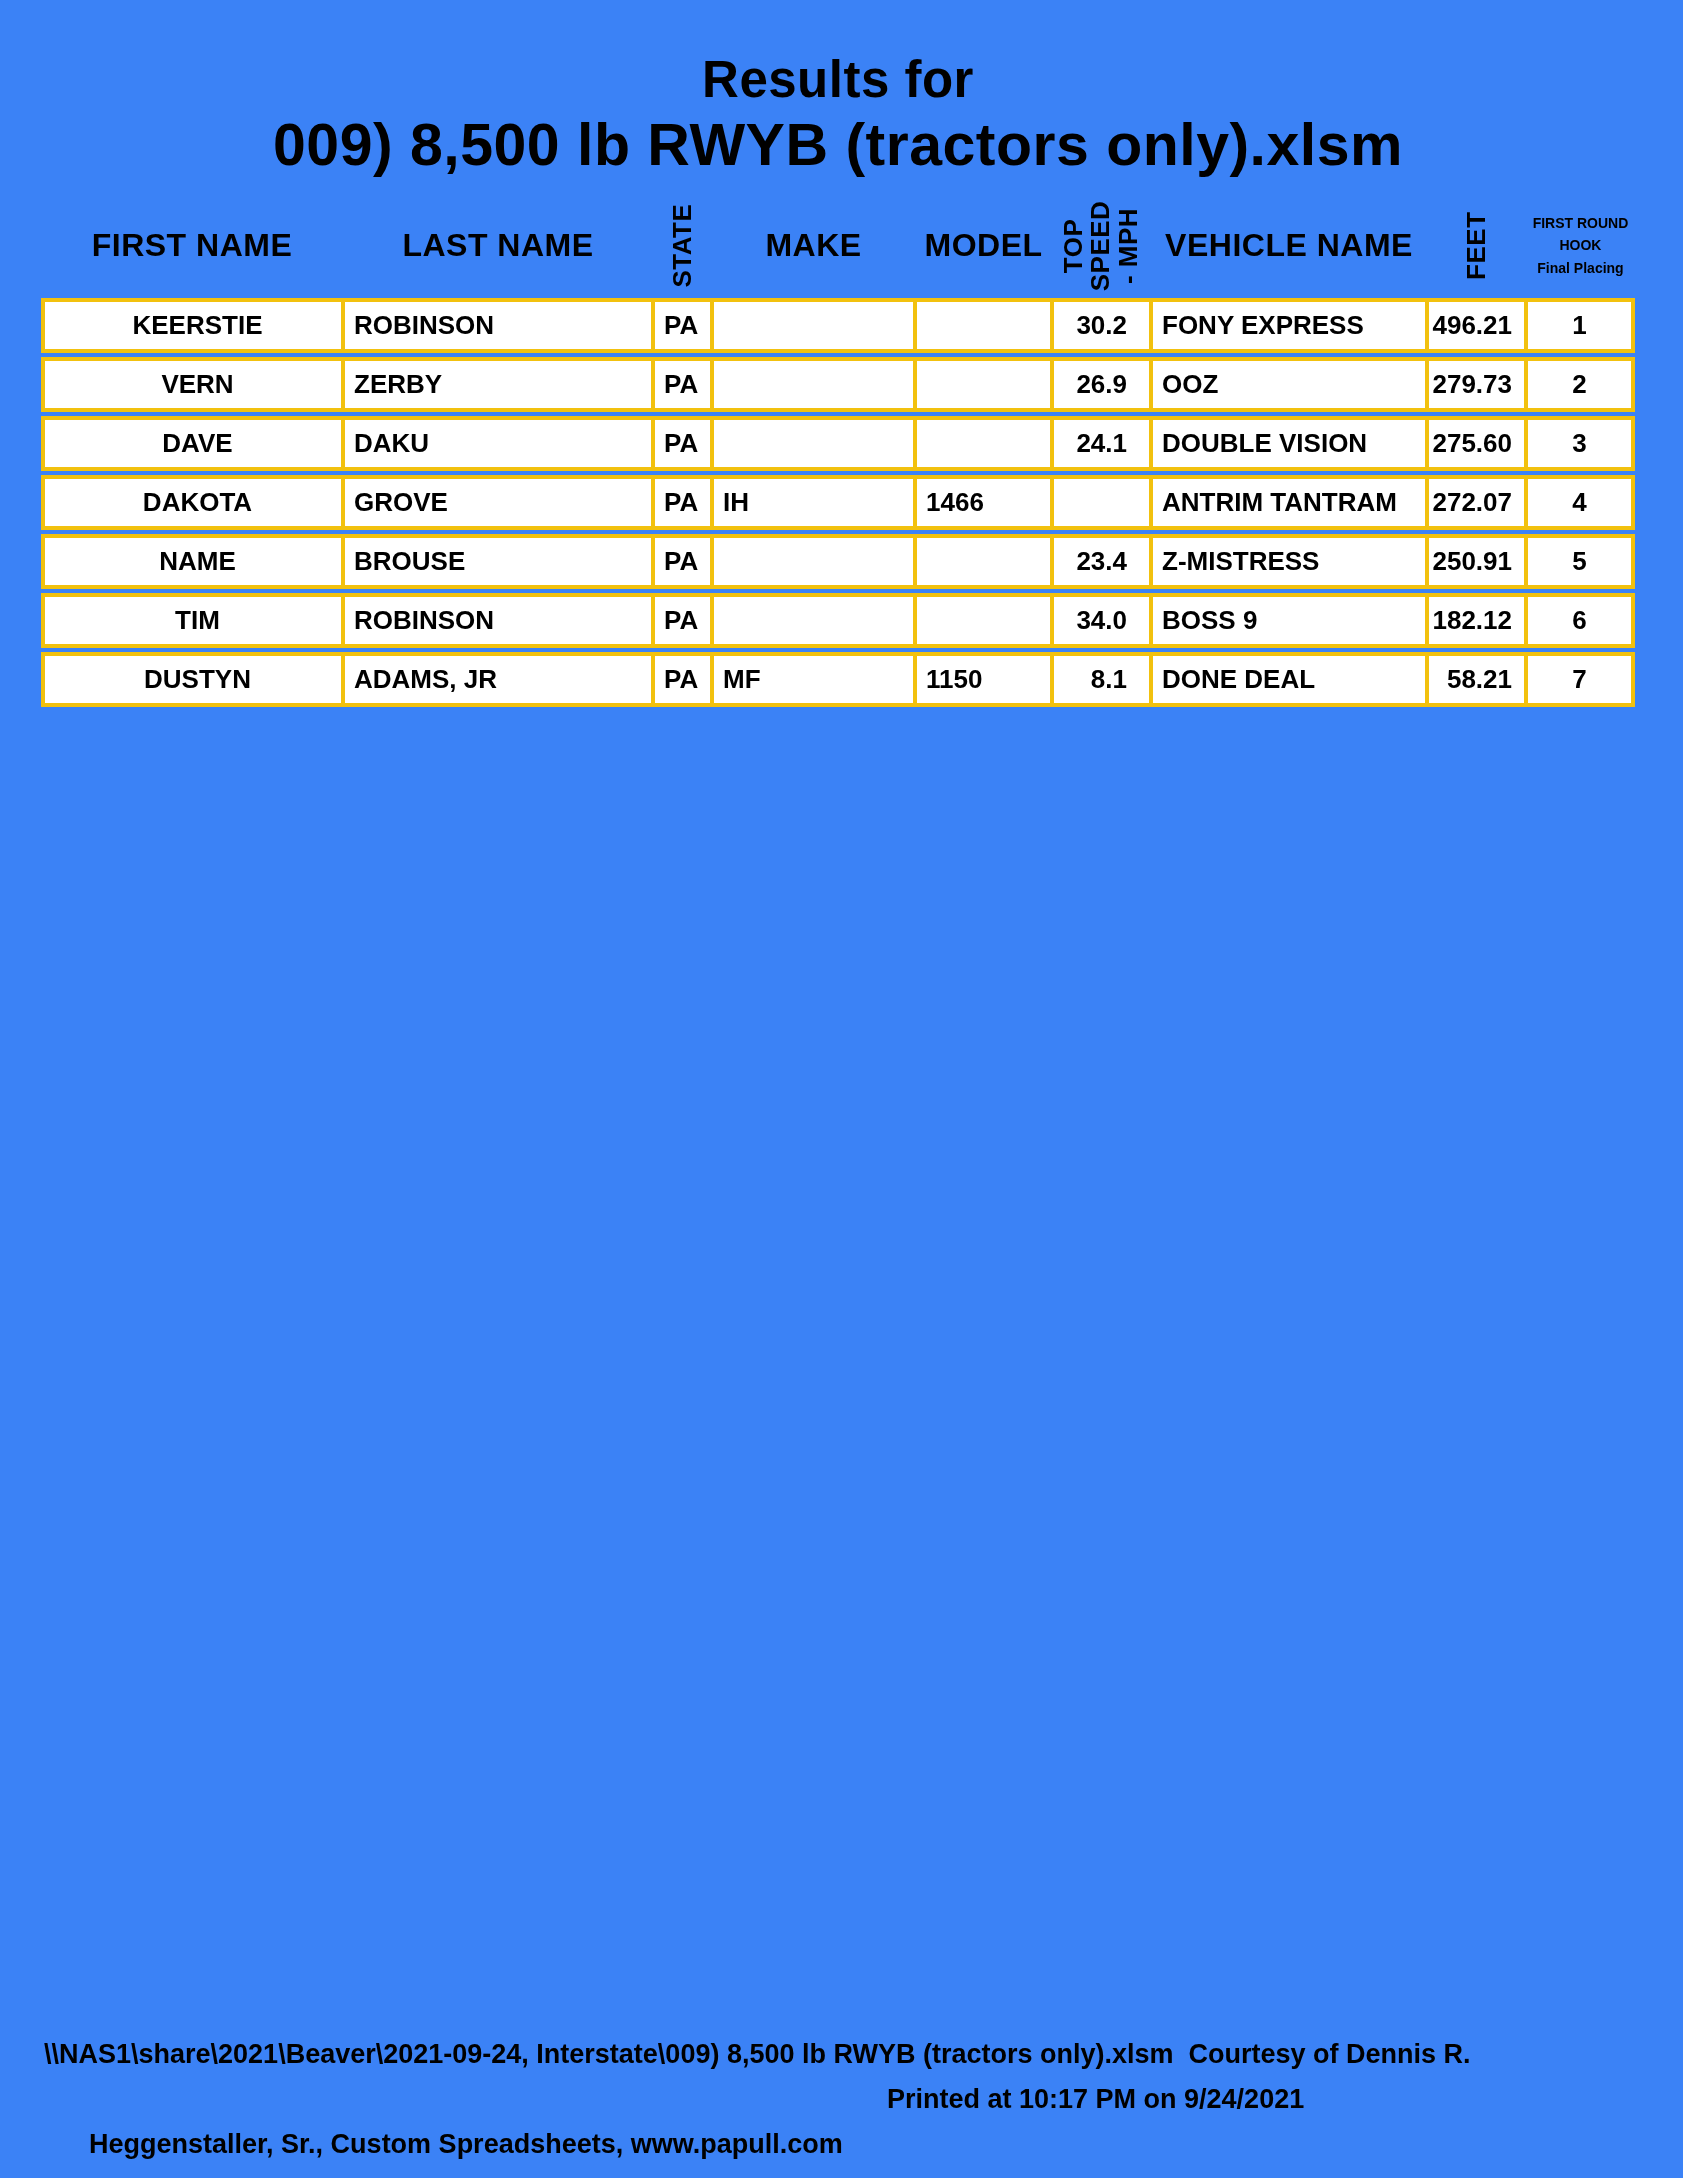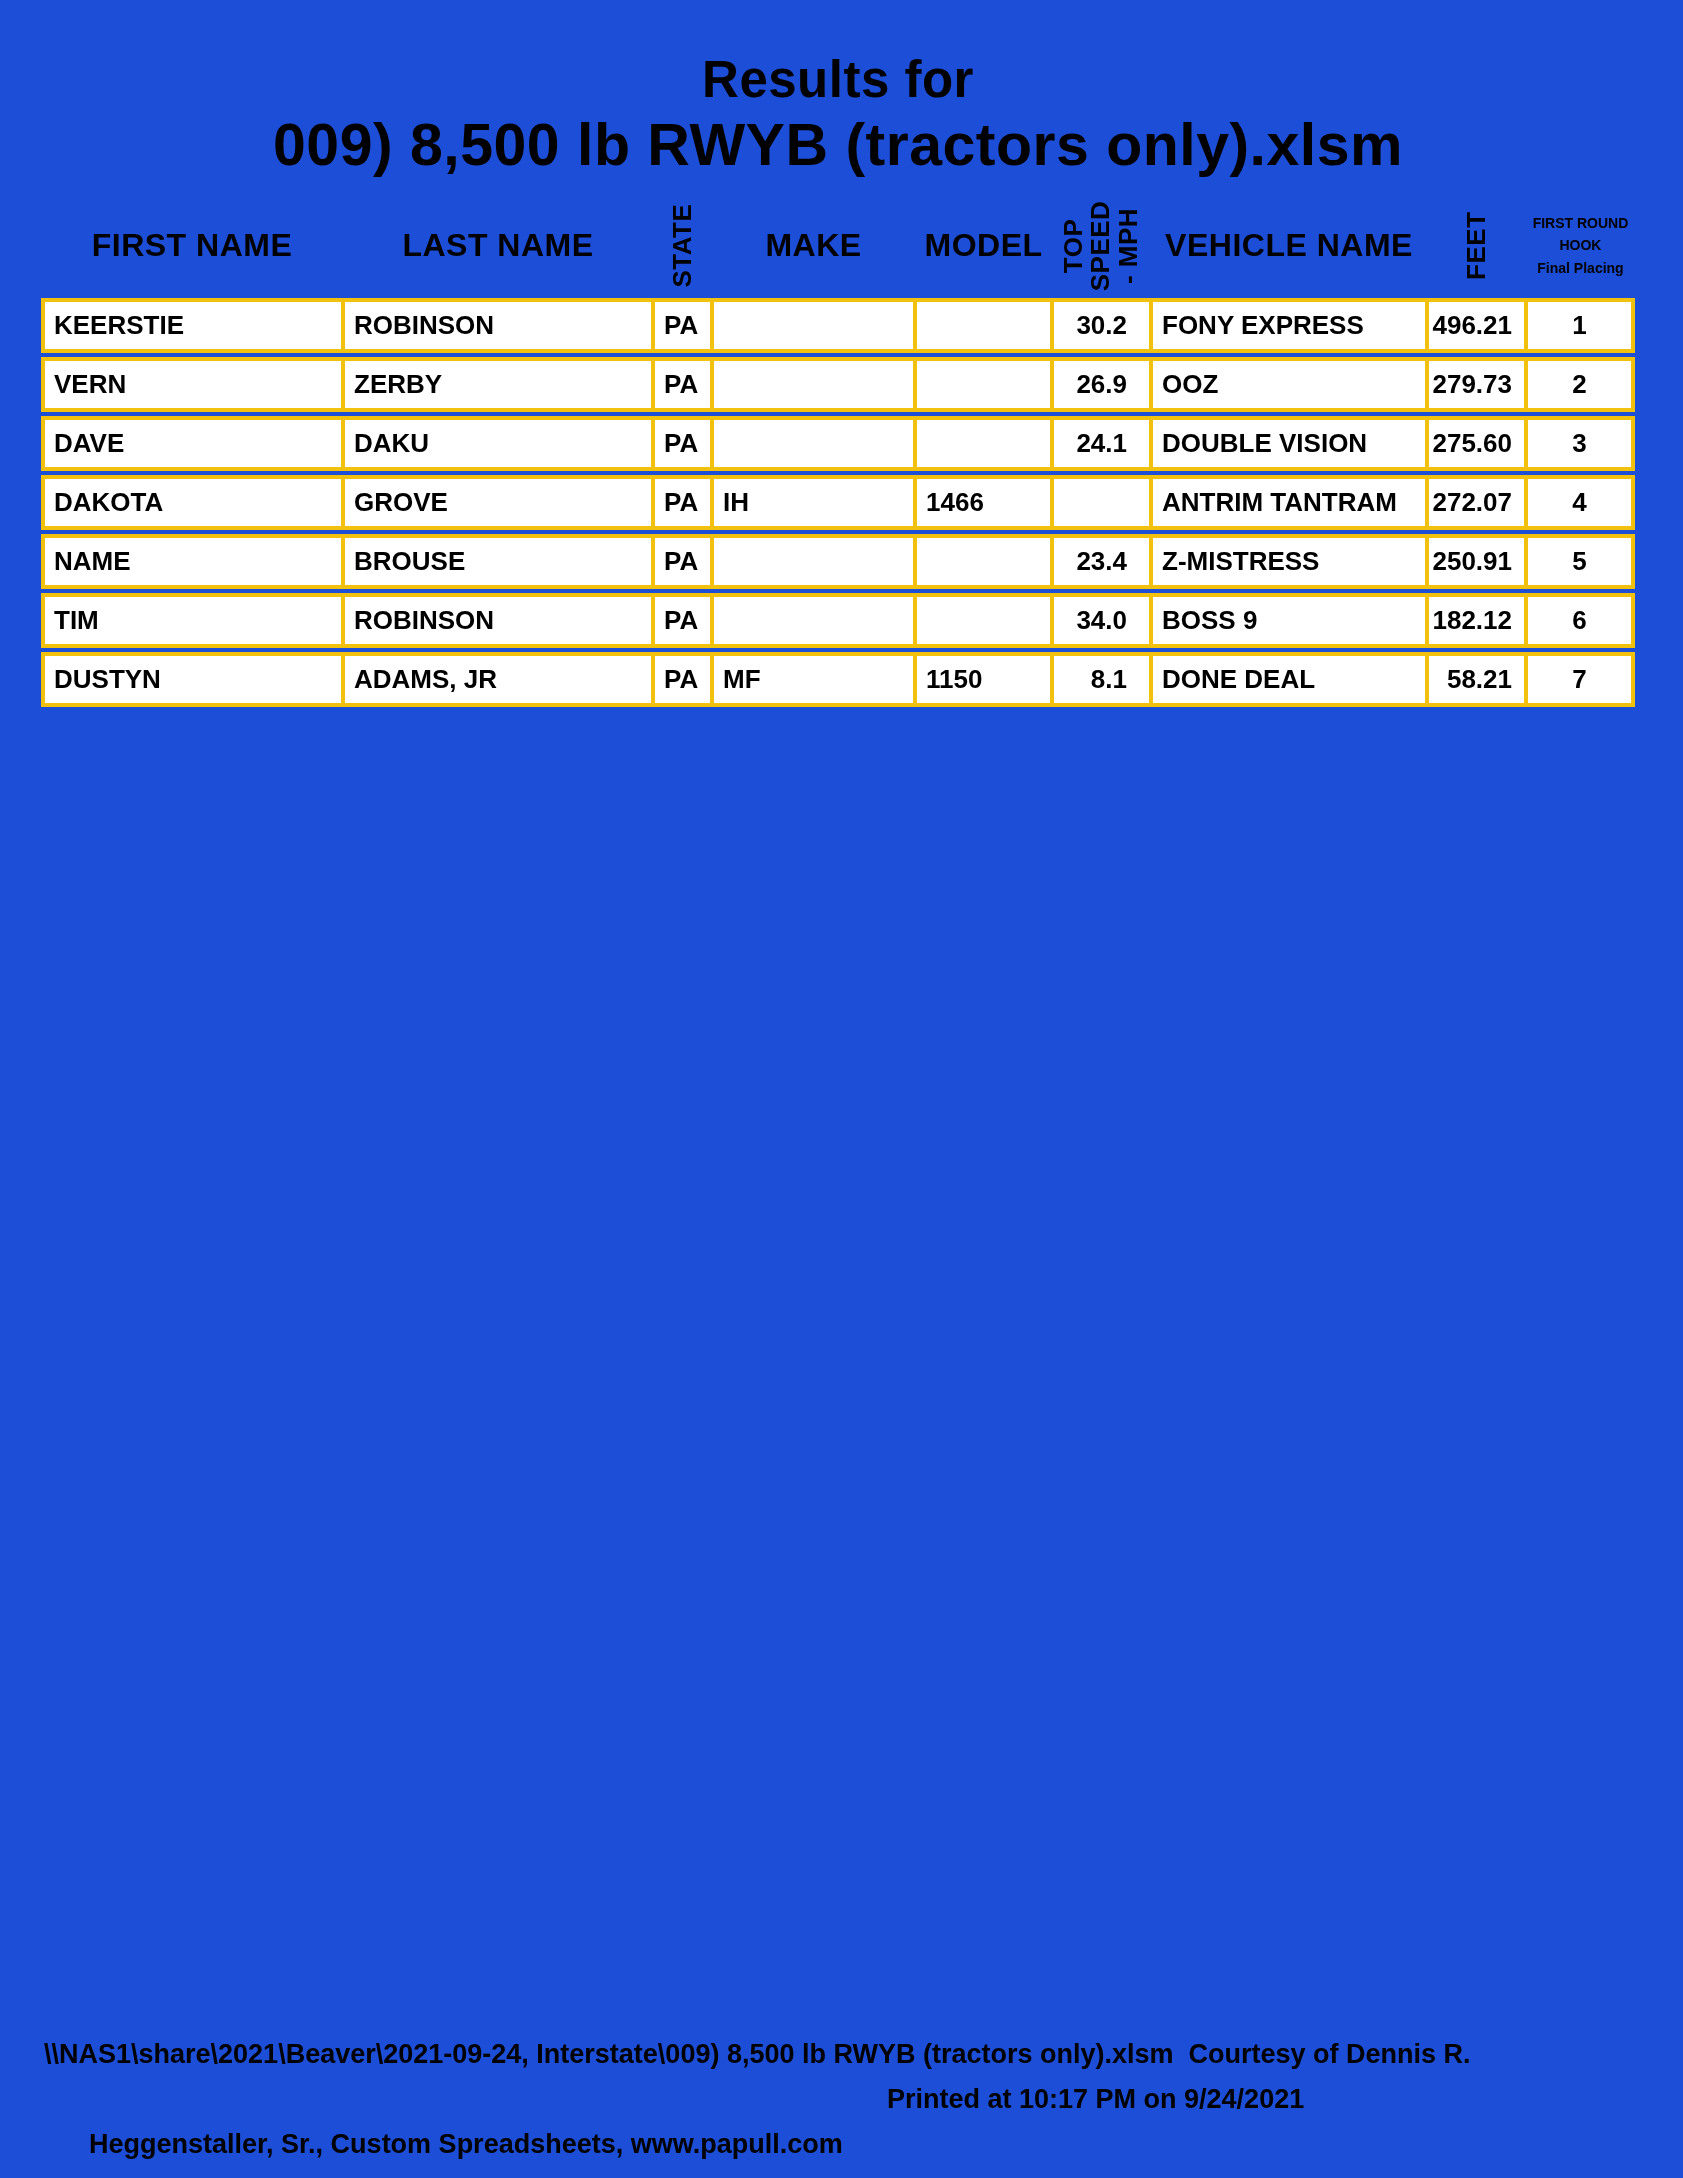"Results for" .page { background: #1d4ed8 -> #3b82f6 }
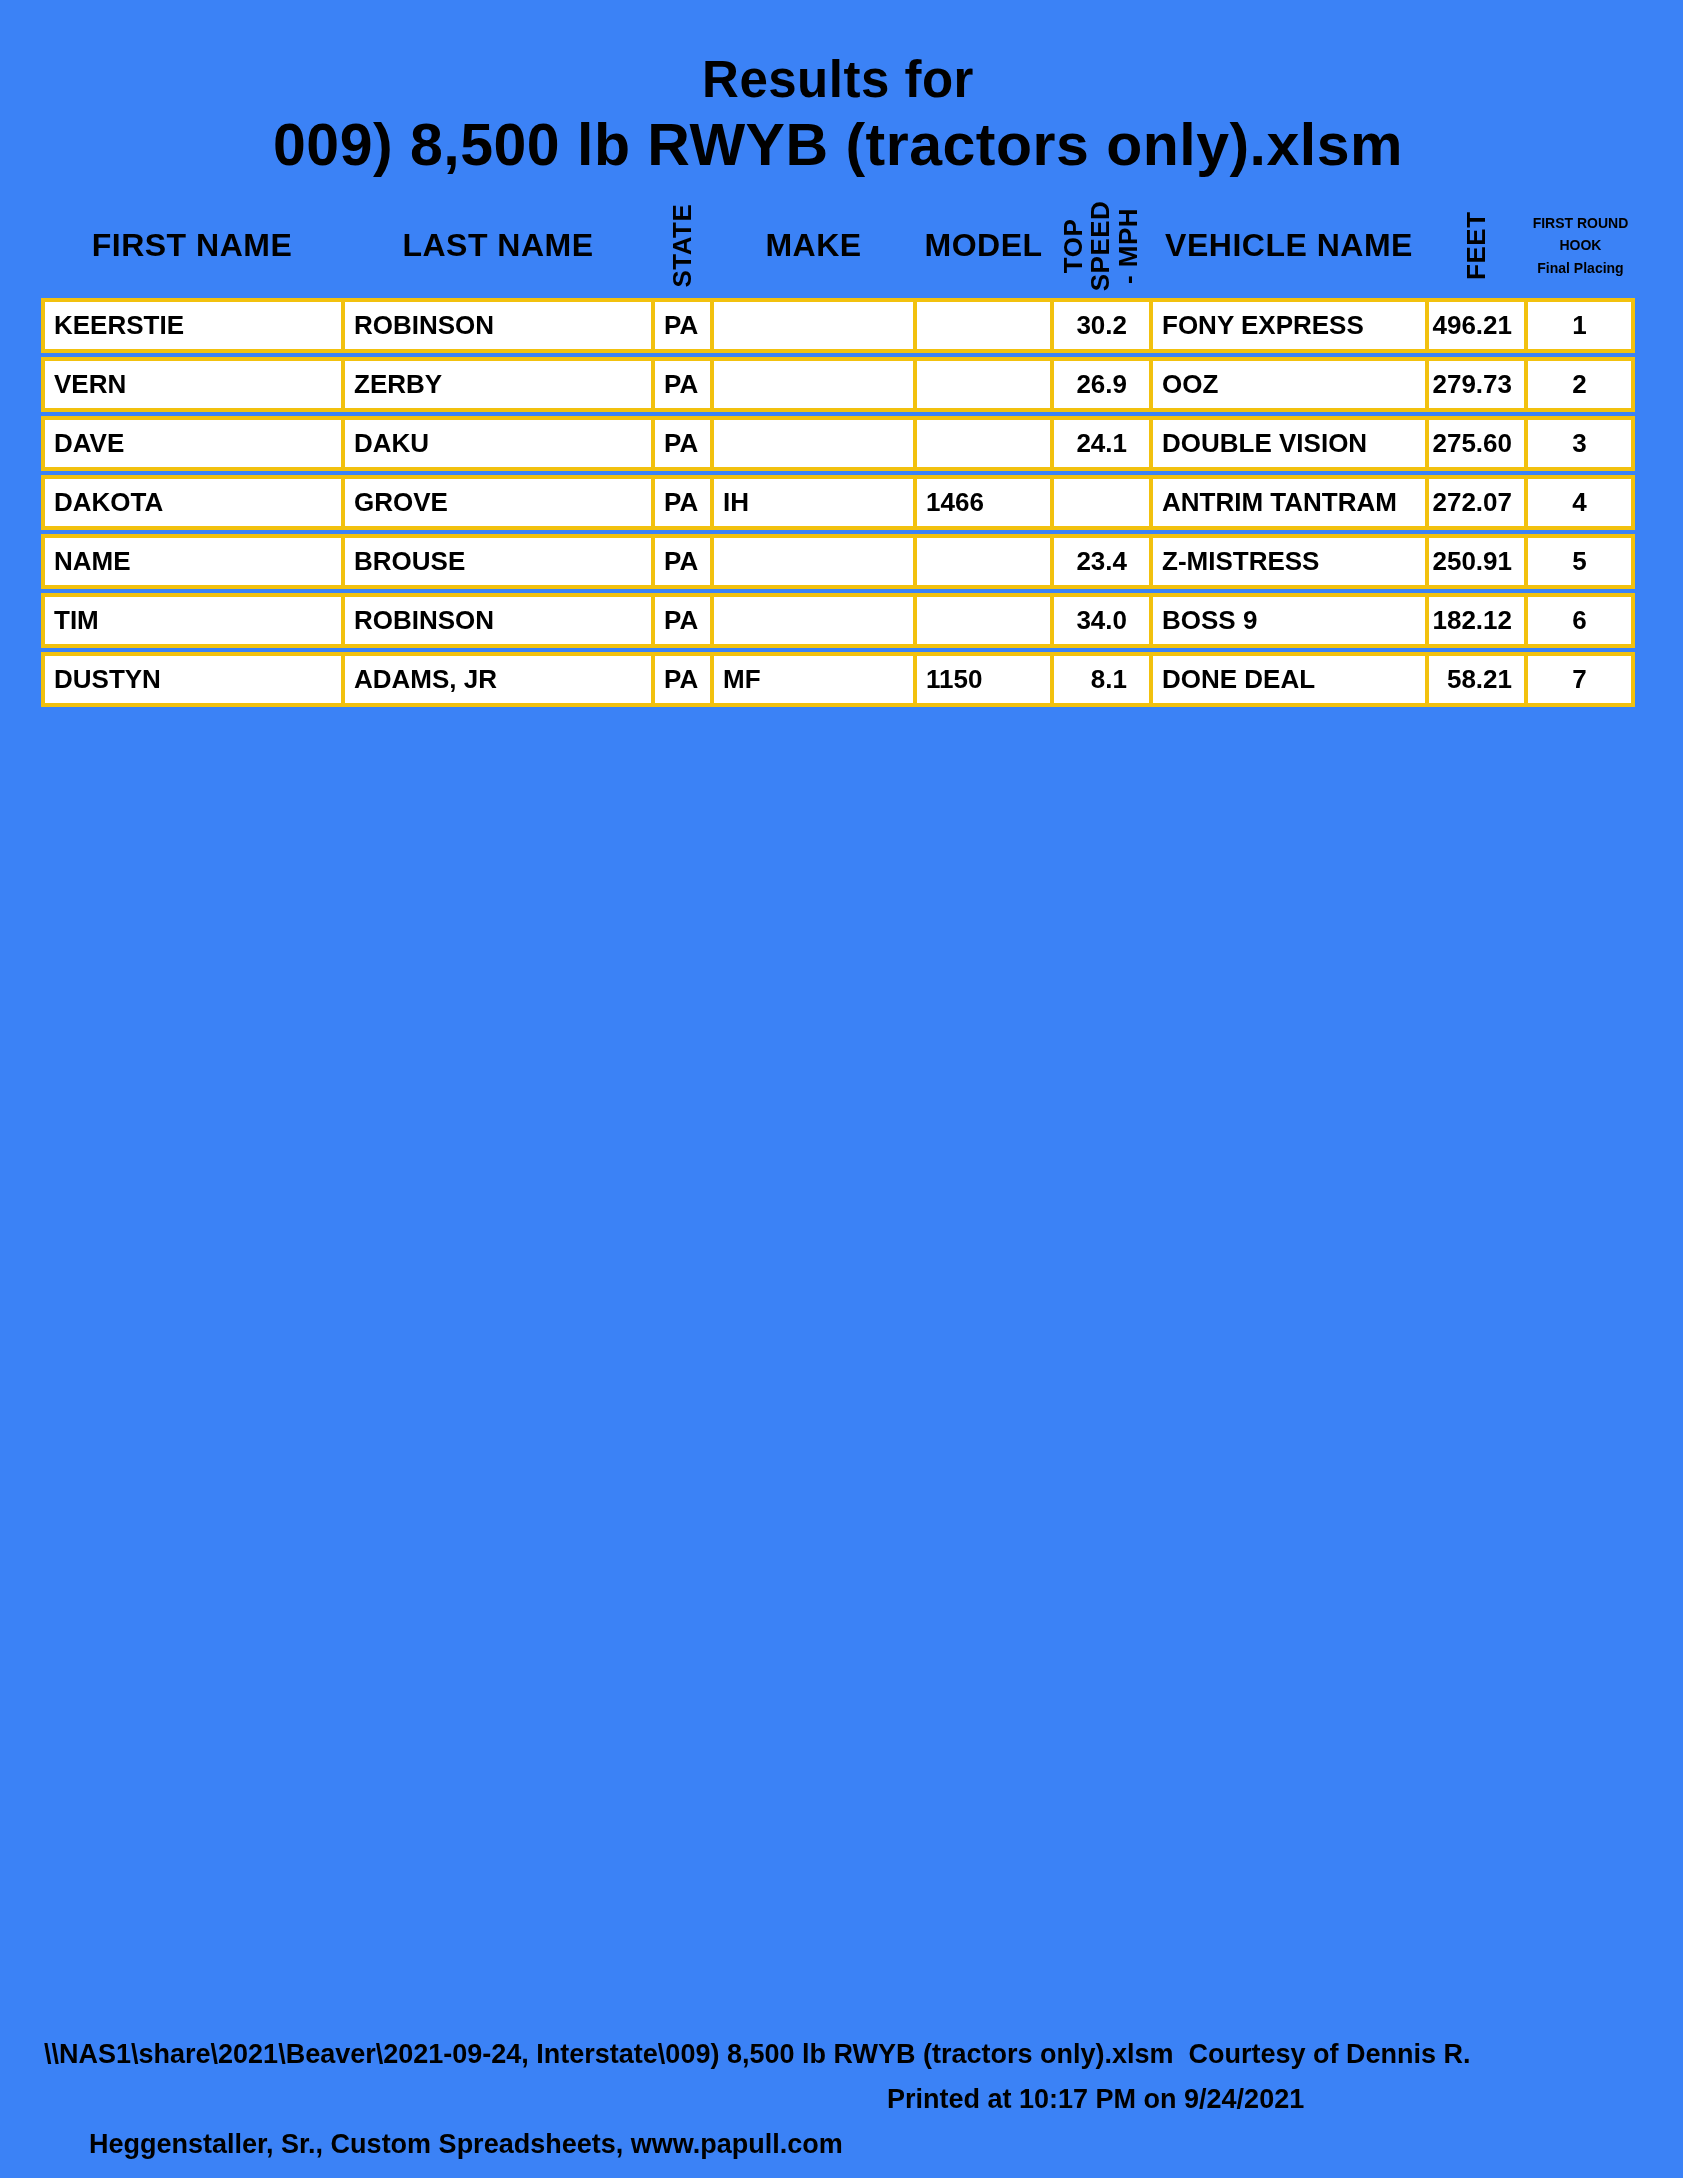"KEERSTIE" td:first-child { text-align: none -> center }
